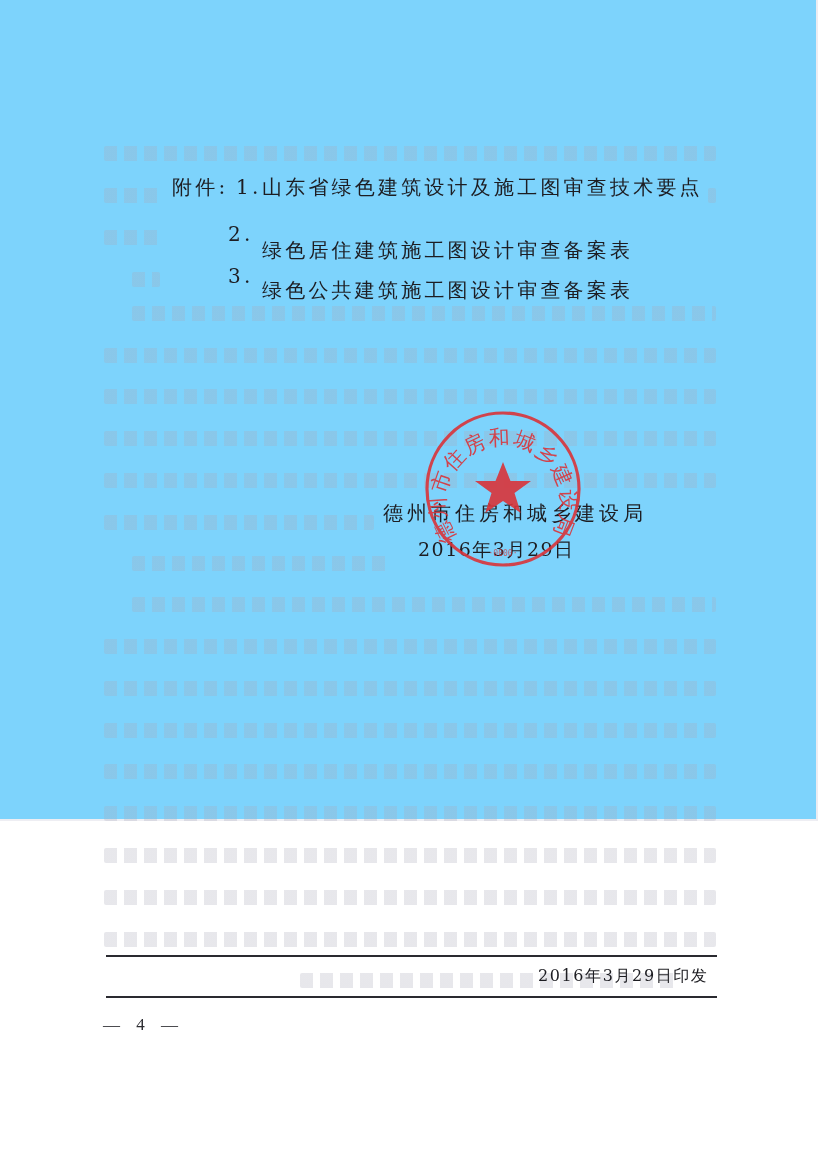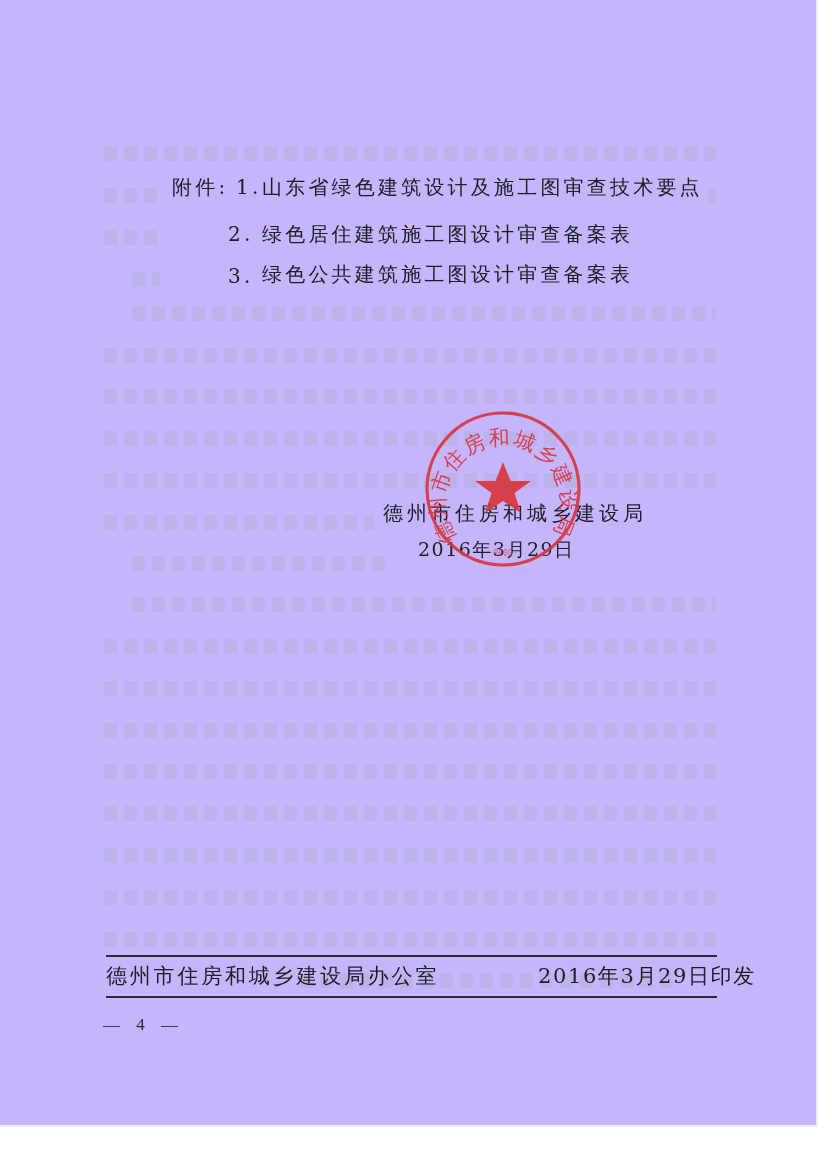"附件:" .page { background: #c4b5fd -> #7dd3fc; height: 1127px -> 821px }
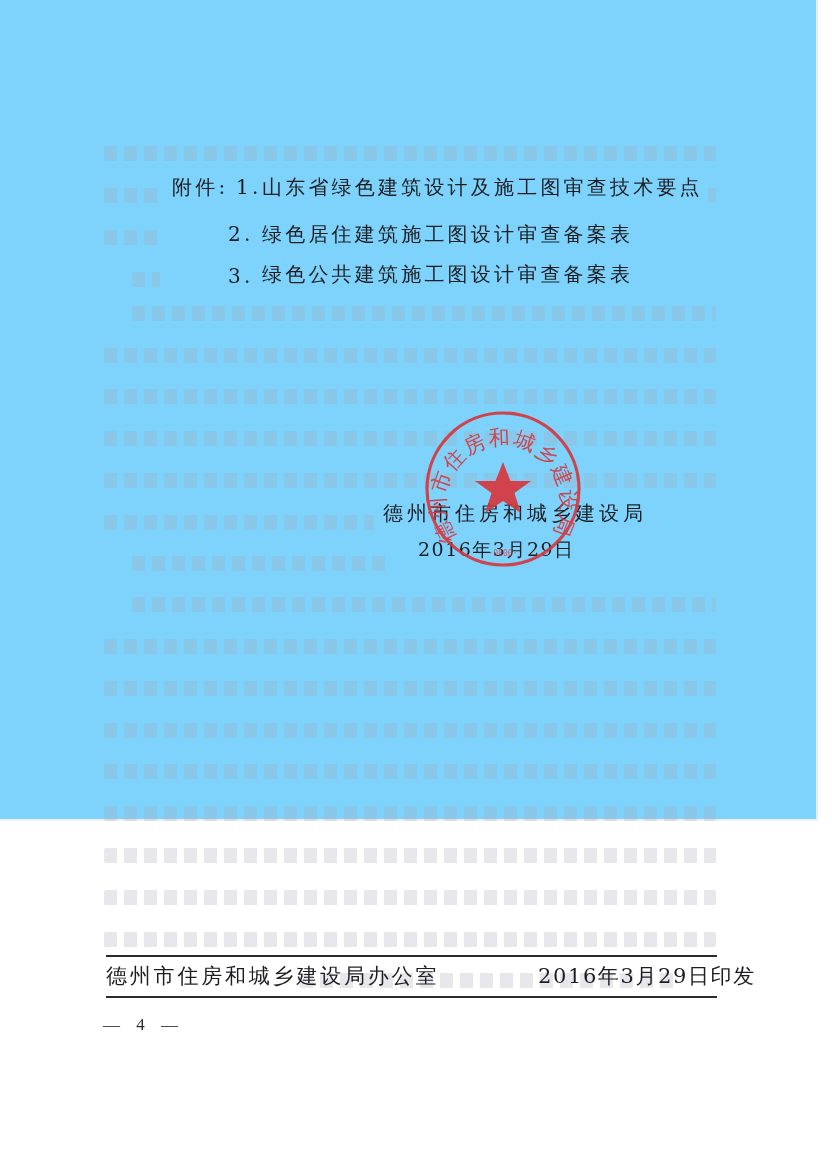"绿色居住建筑施工图设计审查备案表" .attach-title { margin-top: none -> 16px }
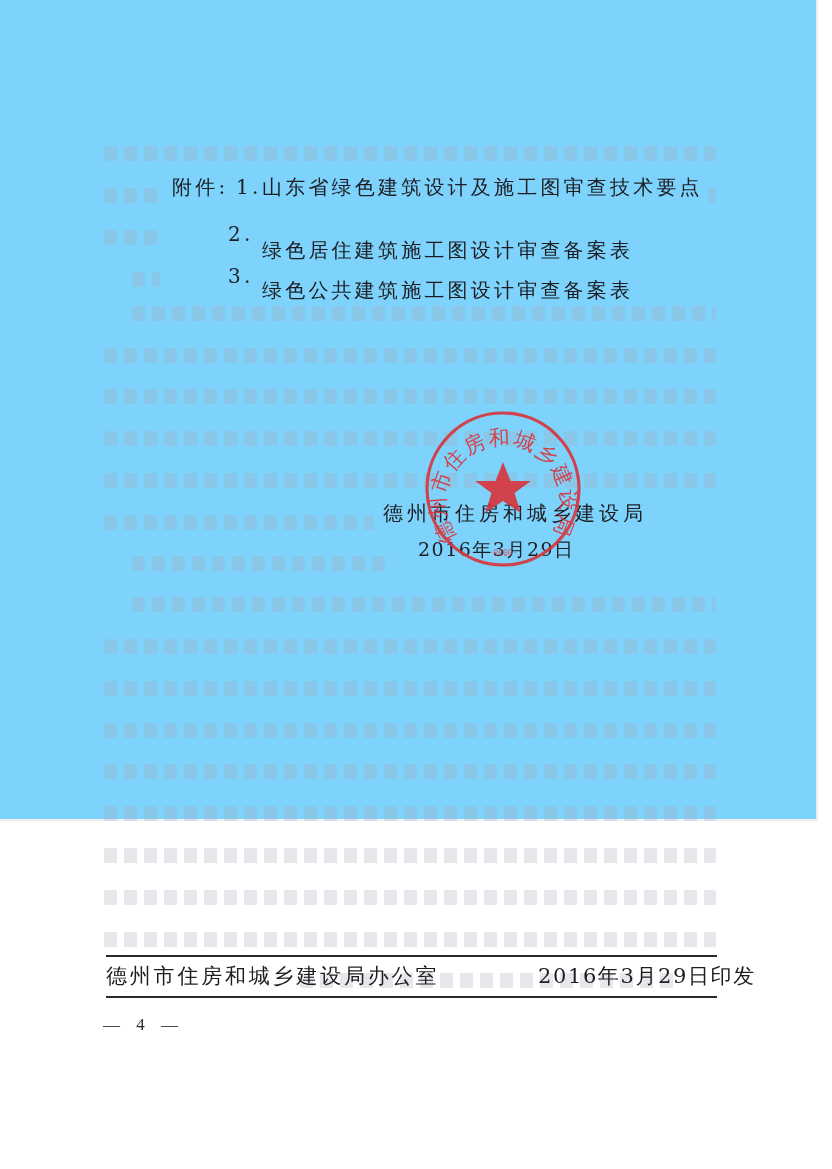"德州市住房和城乡建设局办公室" span.text { html: <span>德州市住房和城乡建设局办公室</span> -> none }
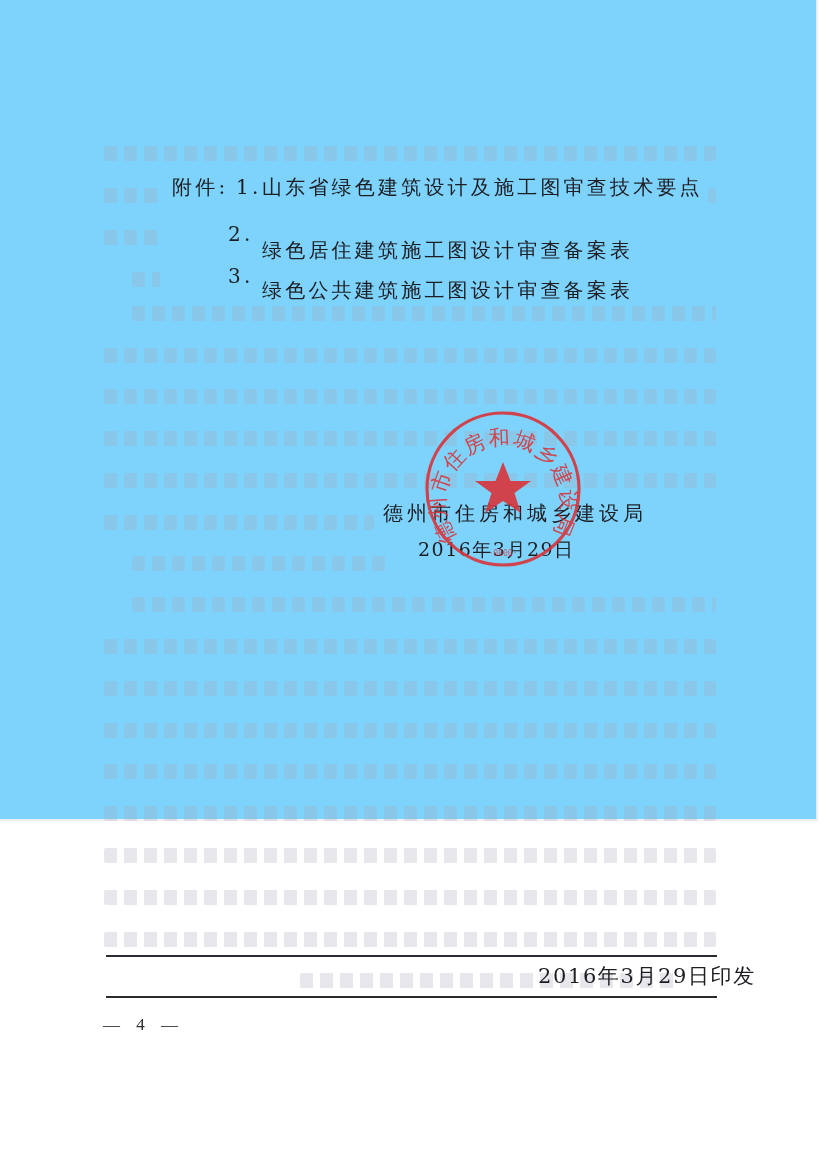"2016年3月29日印发" .footer-date { font-size: 21px -> 16px }
